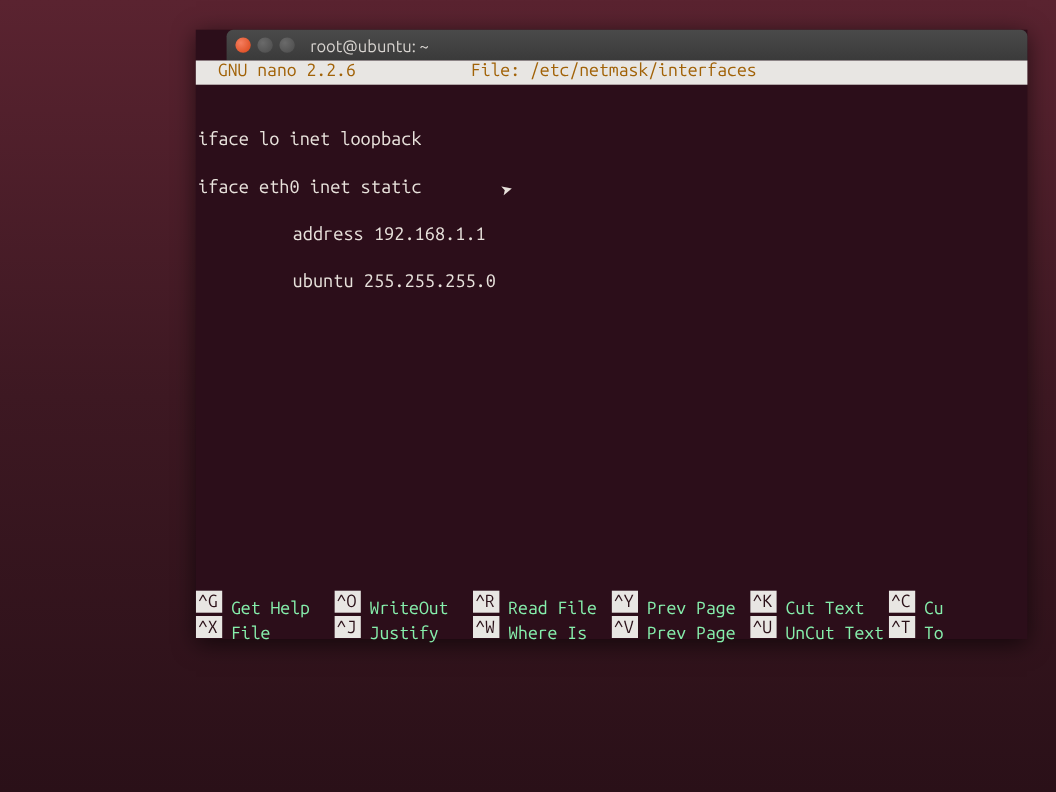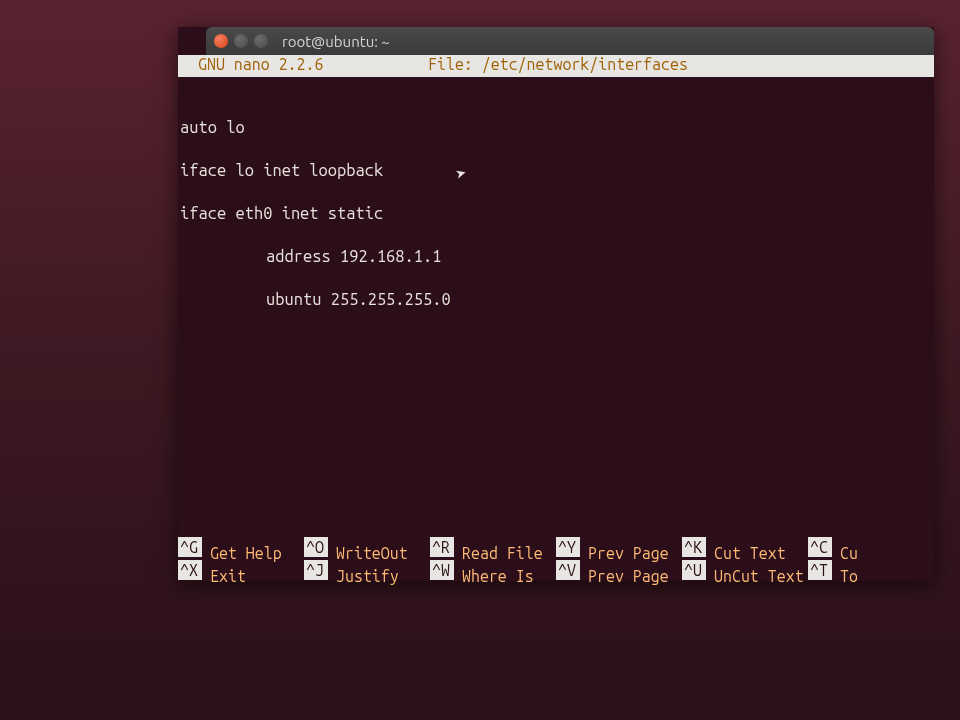"/etc/network/interfaces" span { text: /etc/network/interfaces -> /etc/netmask/interfaces }
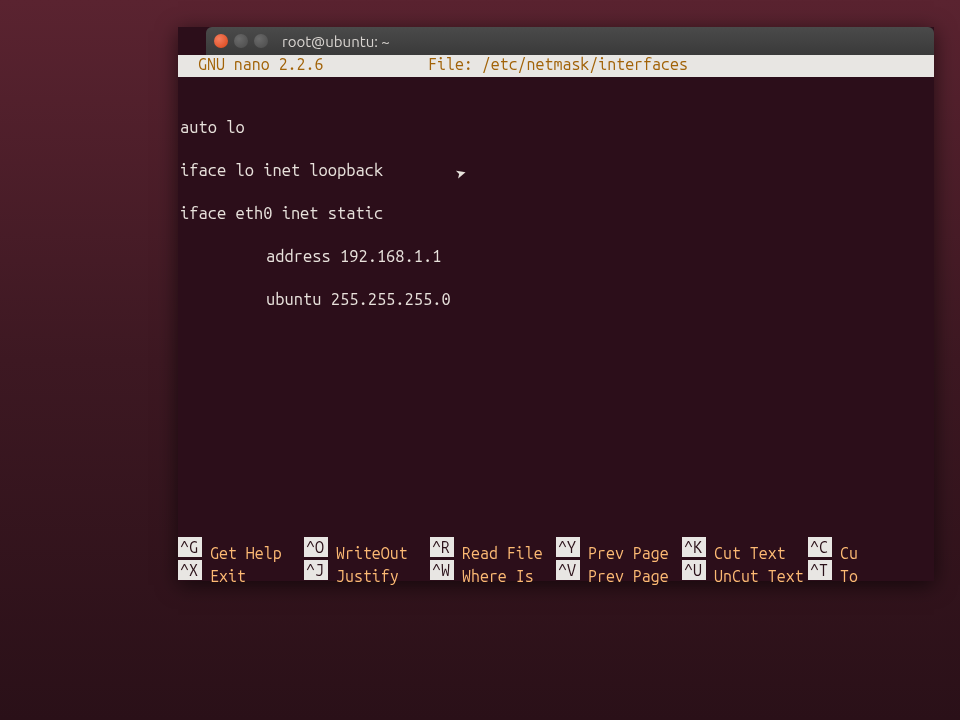"auto lo" span.line { html: <span>auto lo</span> -> none }
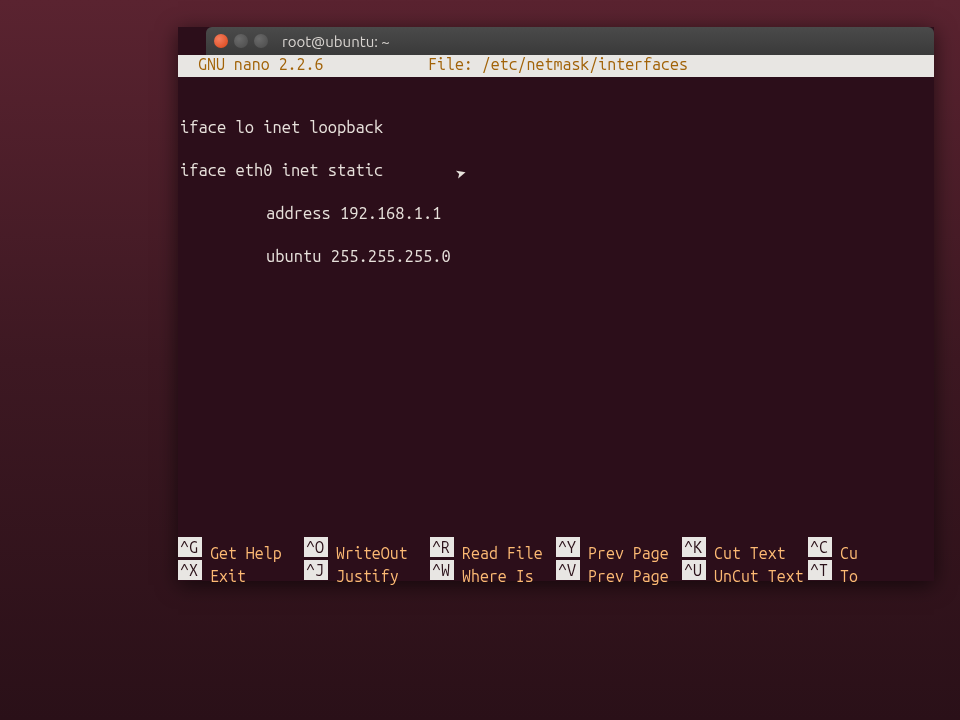"Get Help" .sc-label { color: #fdba74 -> #86efac }
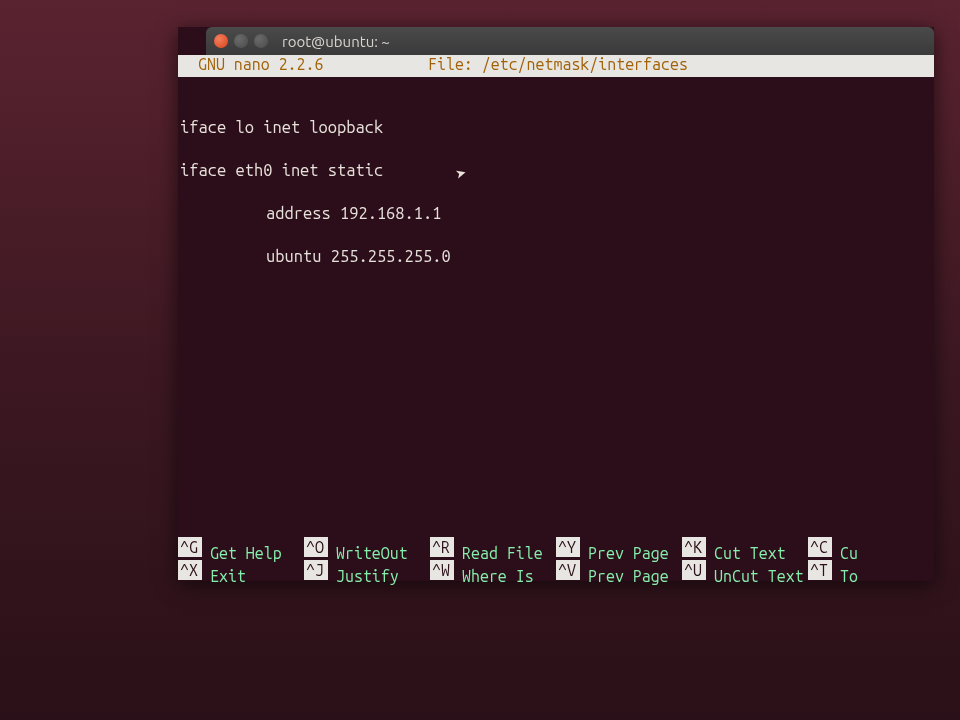"Exit" span.sc-label { text: Exit -> File }
